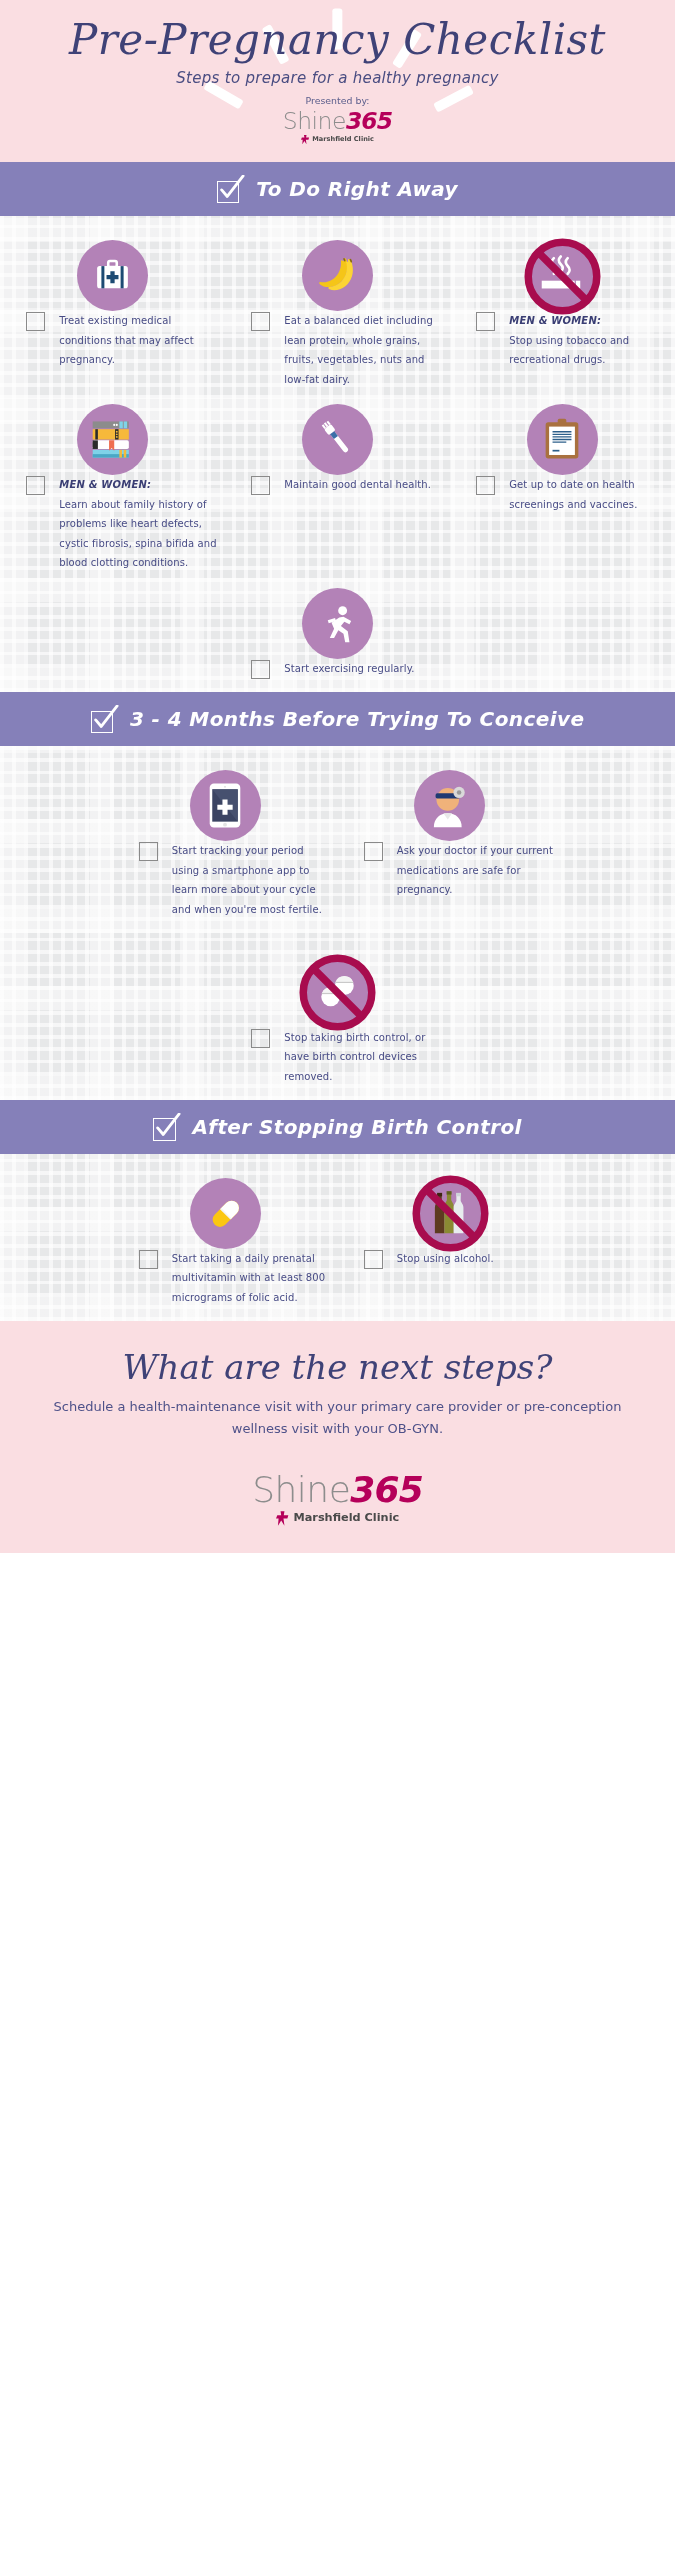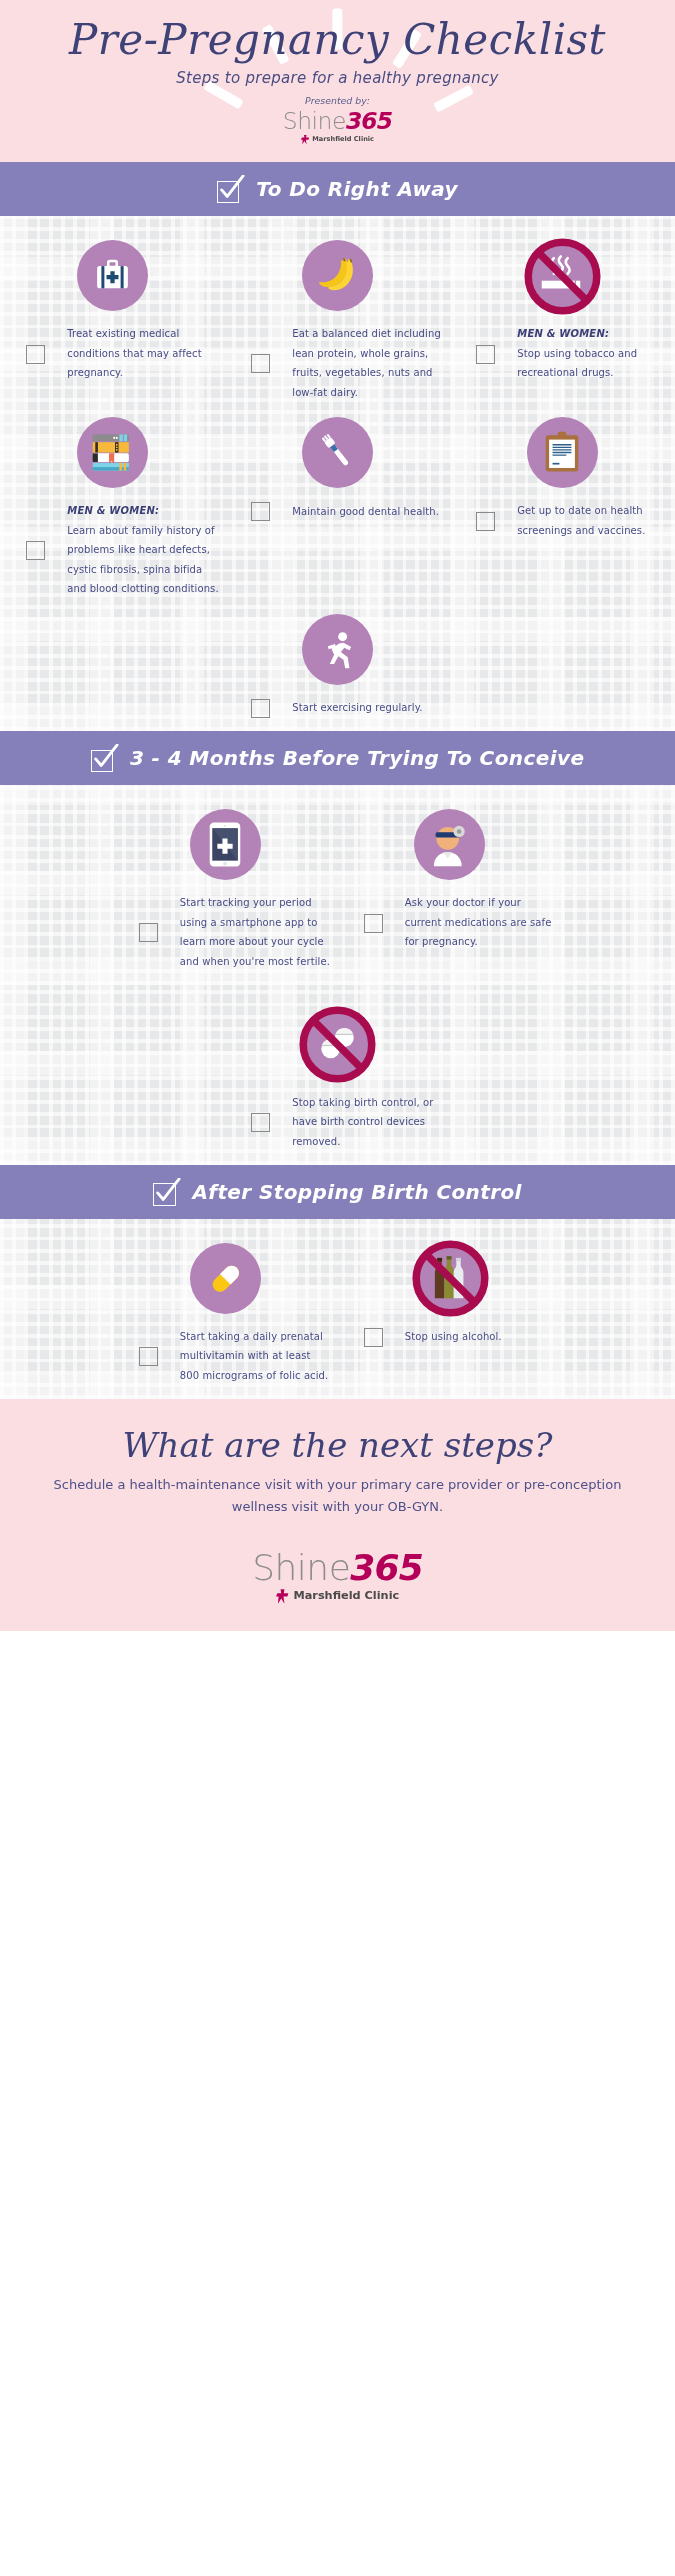"Presented by:" .presented { font-style: italic -> none }
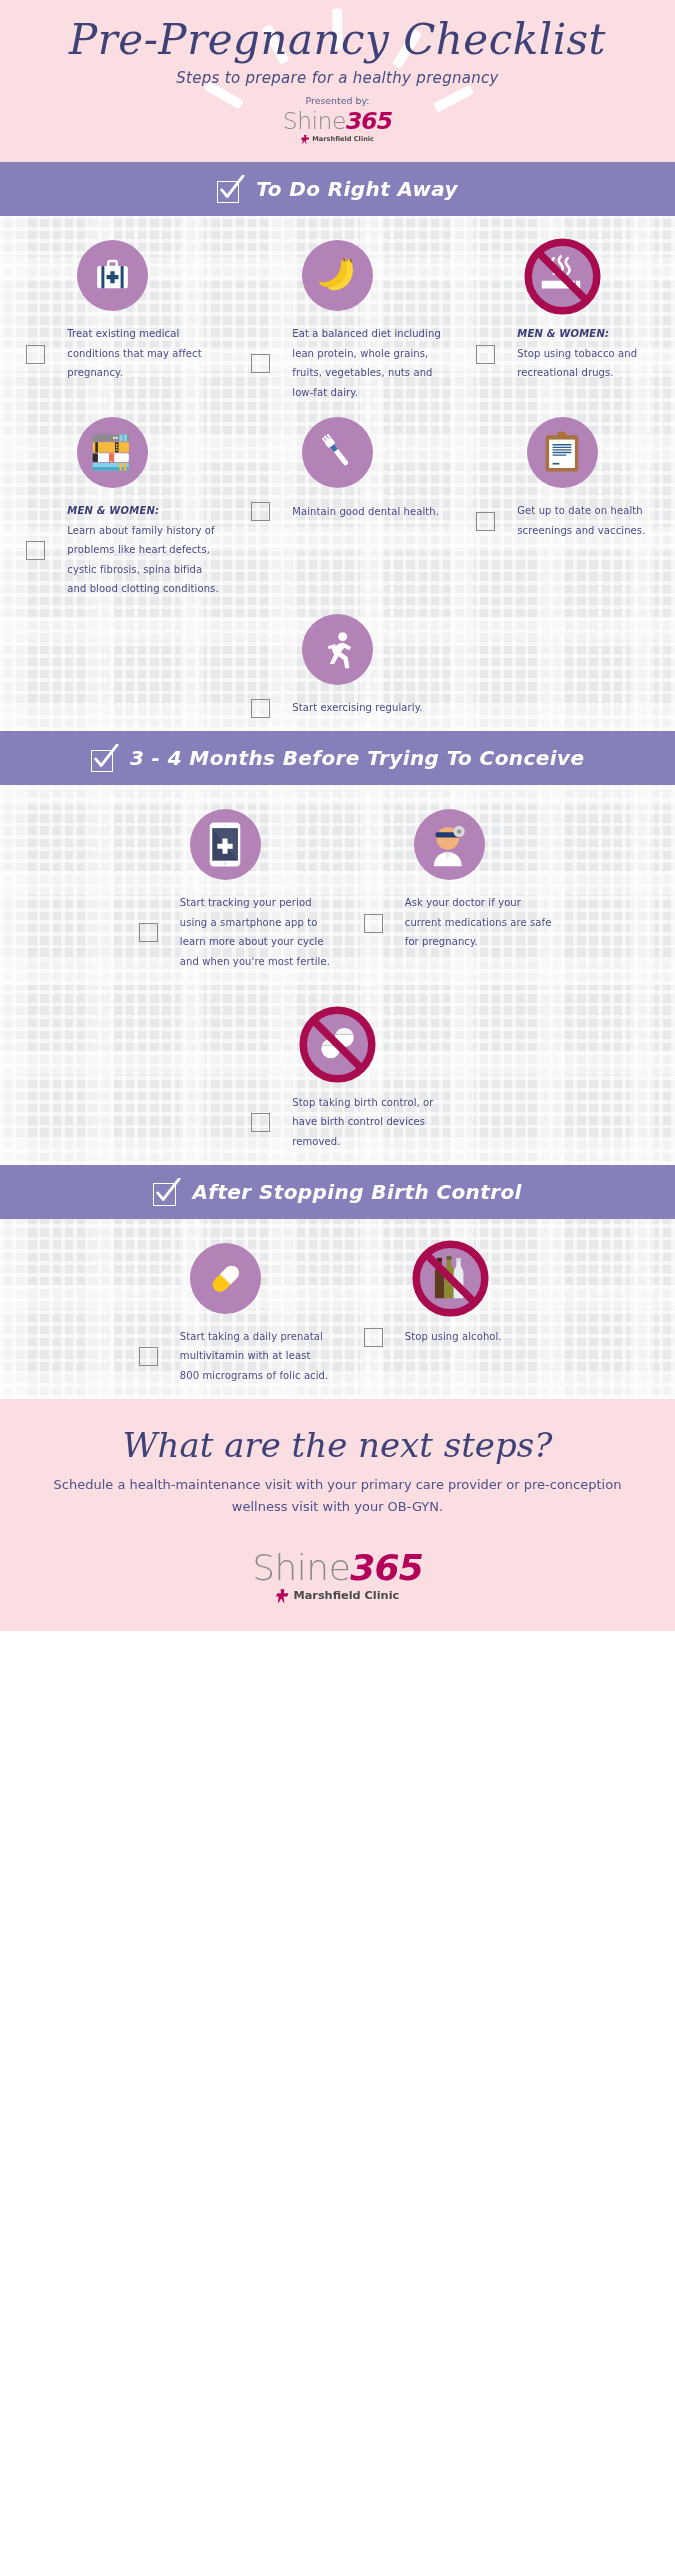"Treat existing medical conditions that" .item-body { align-items: center -> flex-start; gap: 22px -> 14px; margin-top: 13px -> none }
